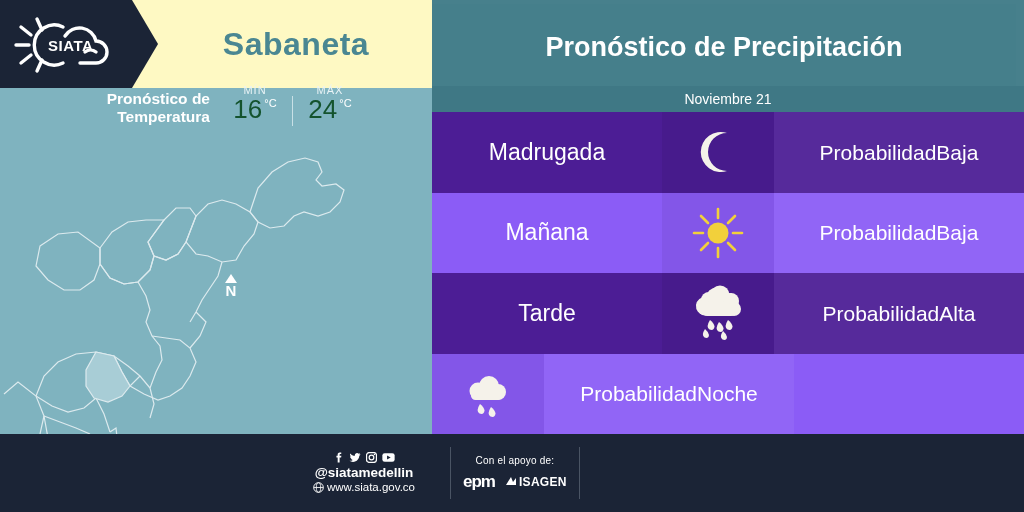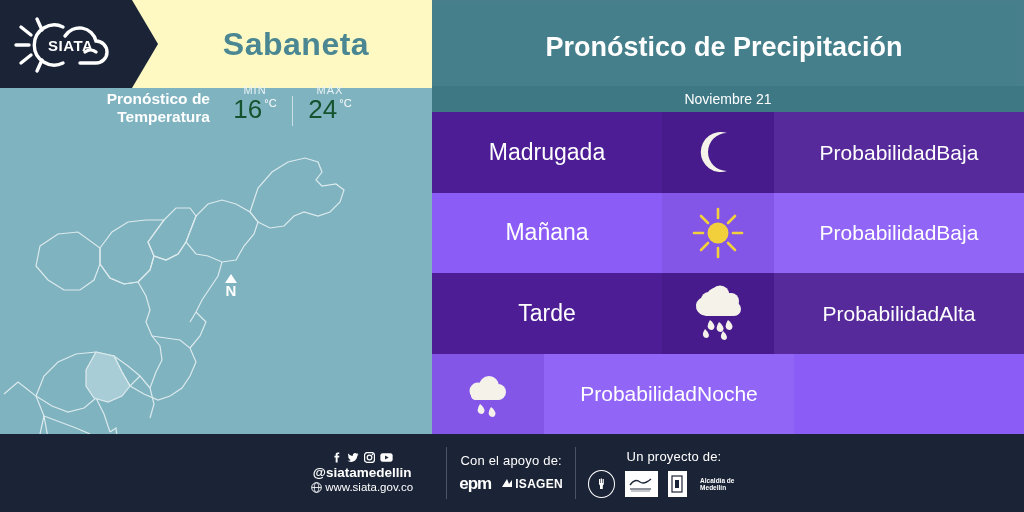"Con el apoyo de:" .sponsor-cap { font-size: 13px -> 10px }
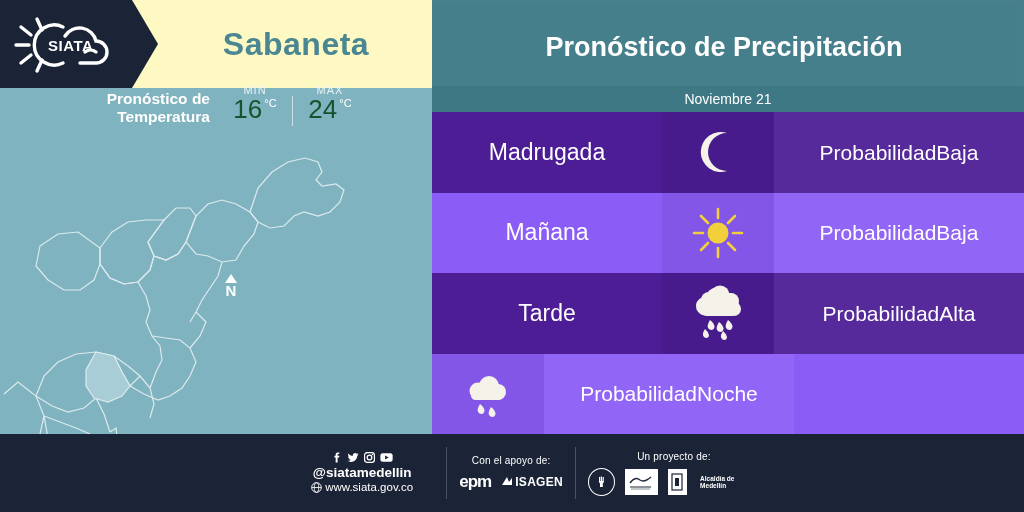"Un proyecto de:" div.sponsor-block { html: <div> <div>Un proyecto de:</div> <div> <div> <svg> <path></path> </svg> </div> <div> <svg> <path></path> <line></line> <line></line> </svg> </div> <div> <svg> <rect></rect> <path></path> </svg> </div> <div>Alcaldía de Medellín</div> </div> </div> -> none }
